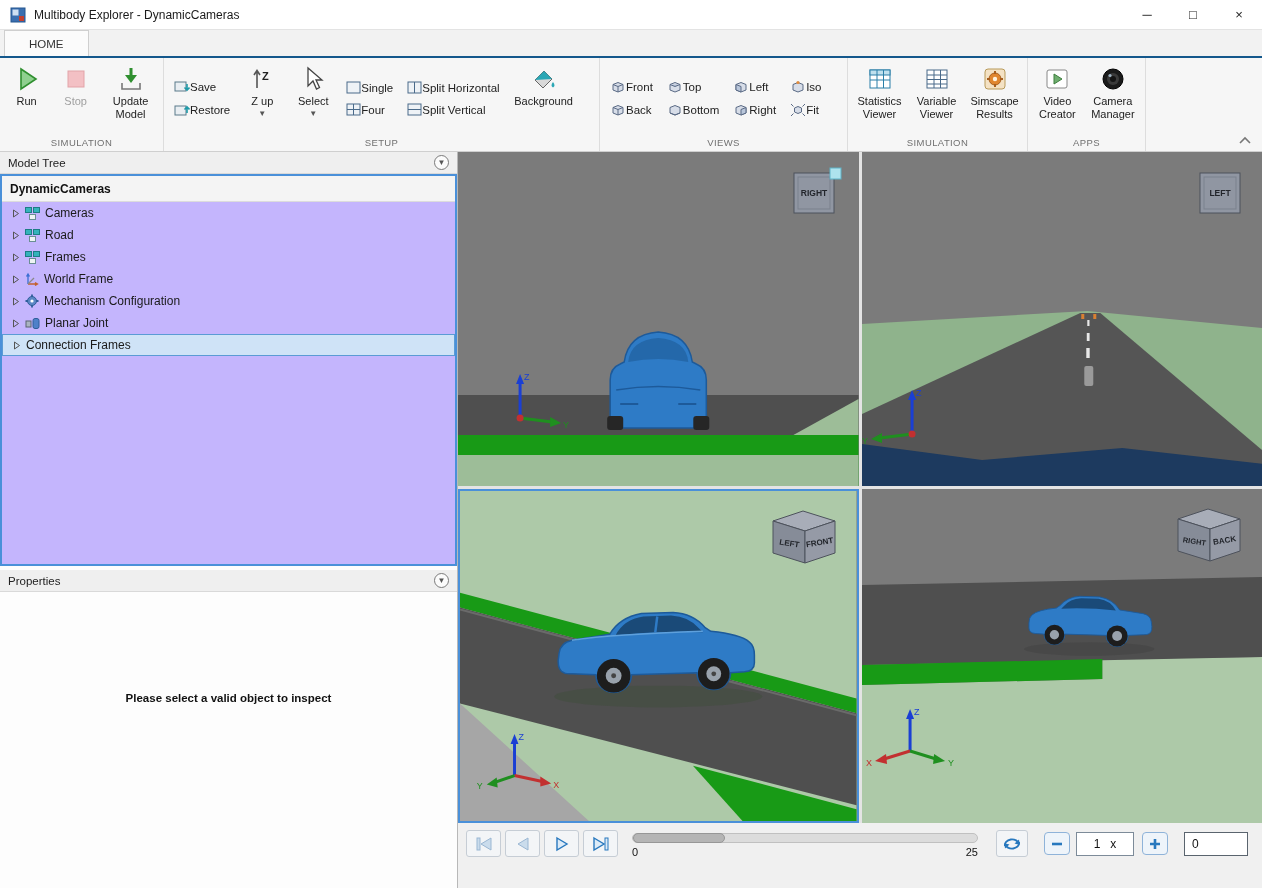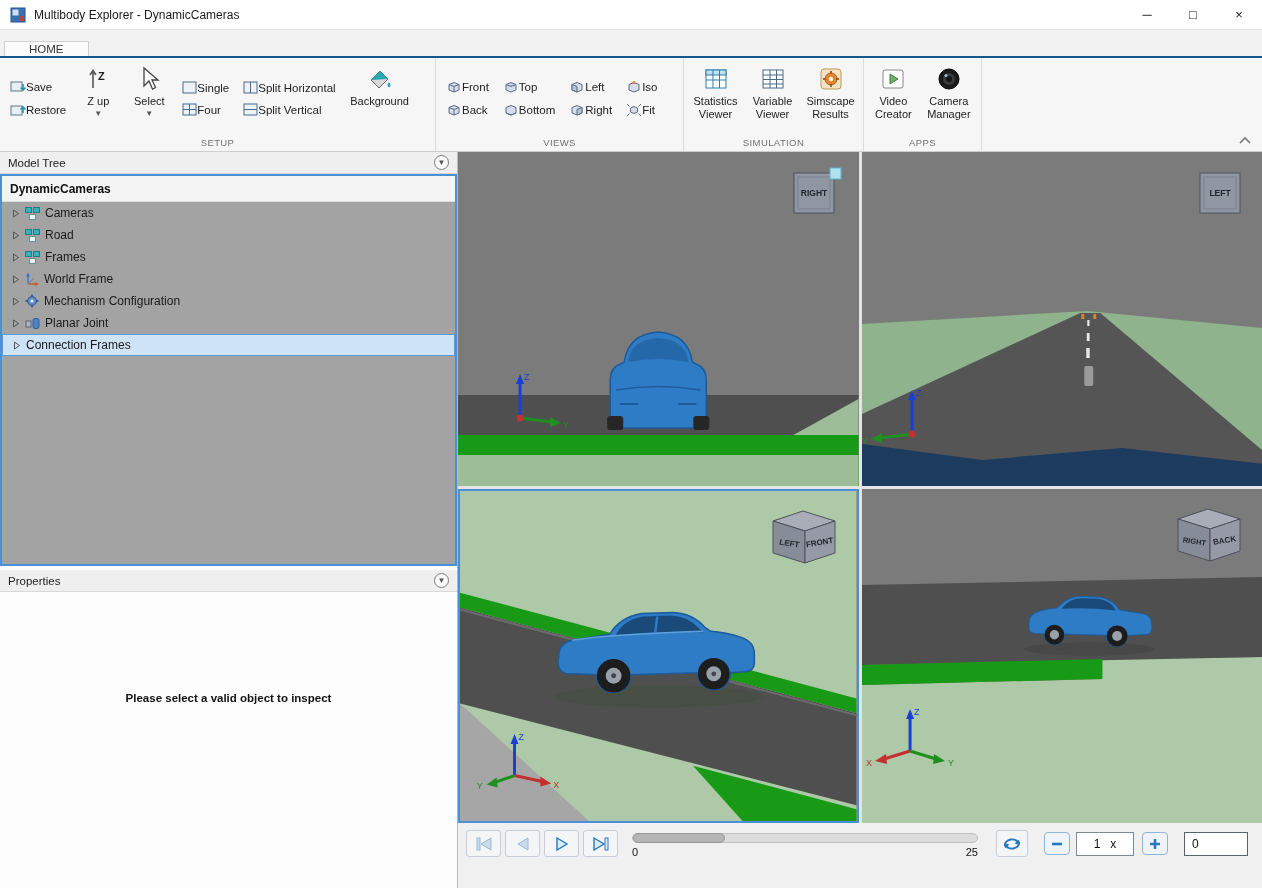"HOME" .tab { height: 15px -> 26px }
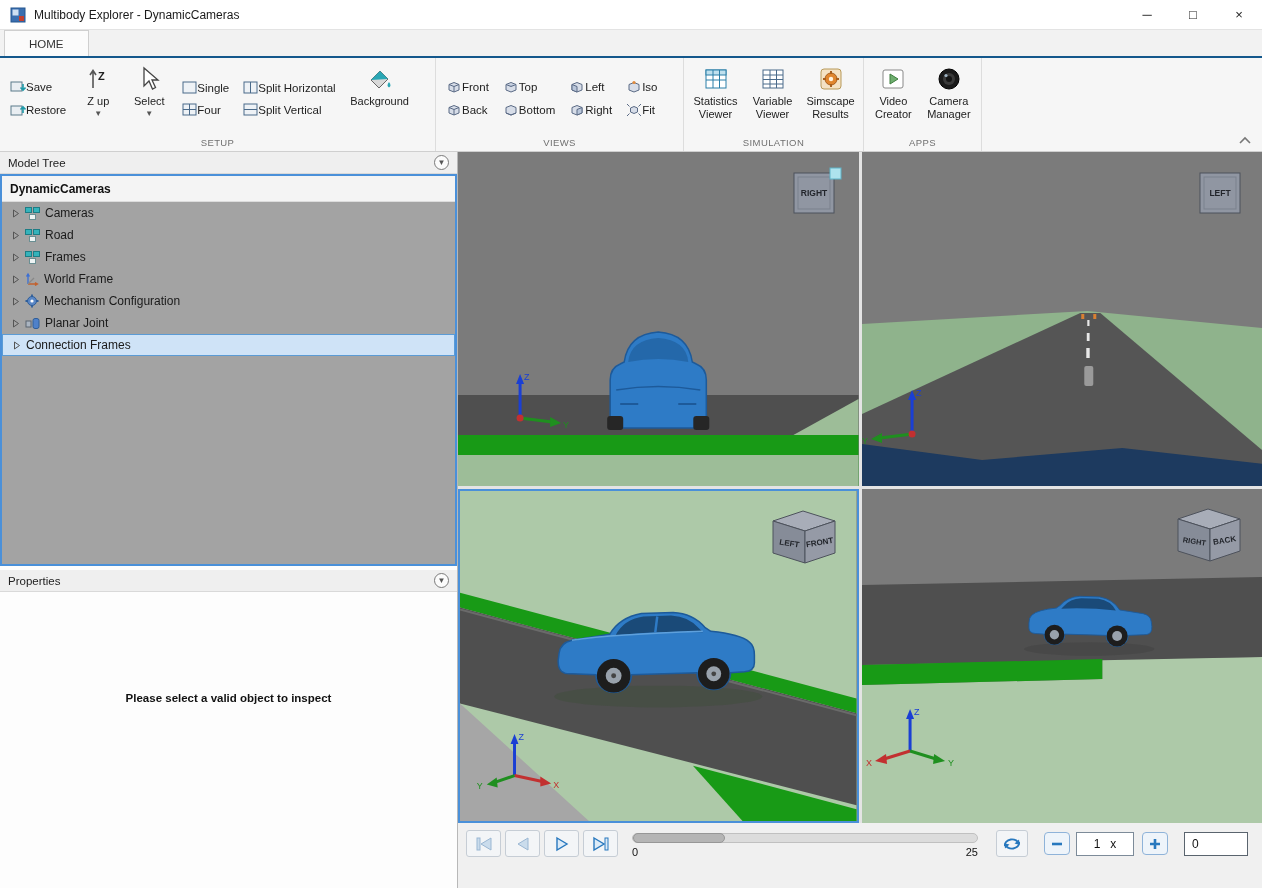"Run" div.rsection { html: none -> <div> <div> <div> <svg> <path></path> </svg> <span>Run</span> </div> <div> <svg> <rect></rect> </svg> <span>Stop</span> </div> <div> <svg> <path></path> <path></path> <path></path> </svg> <span>Update Model</span> </div> </div> <div>SIMULATION</div> </div> }
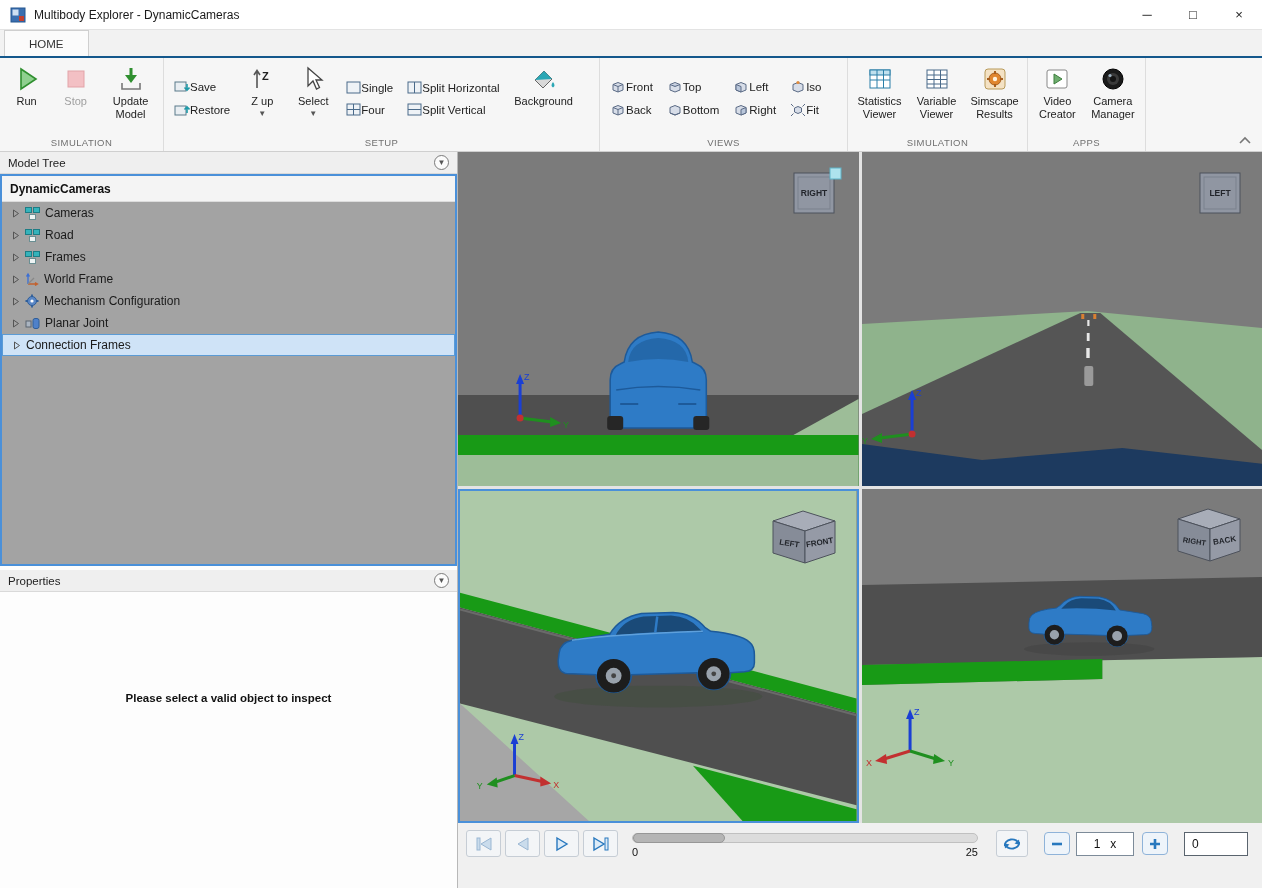"DynamicCameras" .tree-wrap { background: #a3a3a3 -> #c4b5fd }
